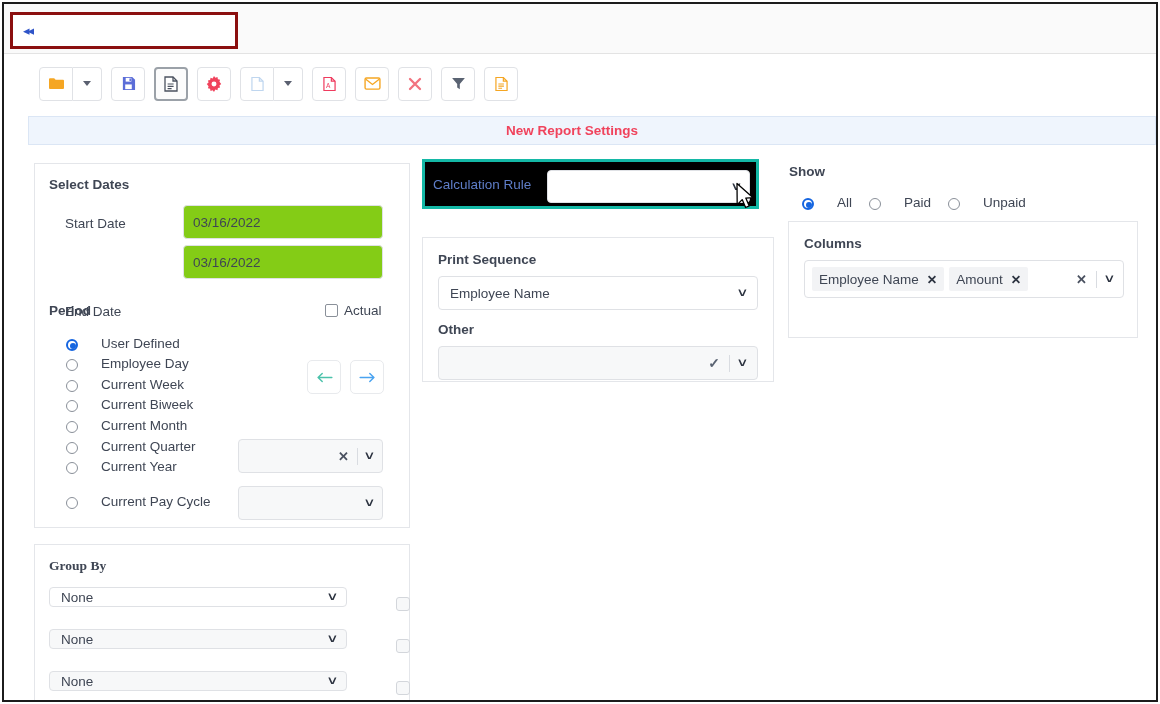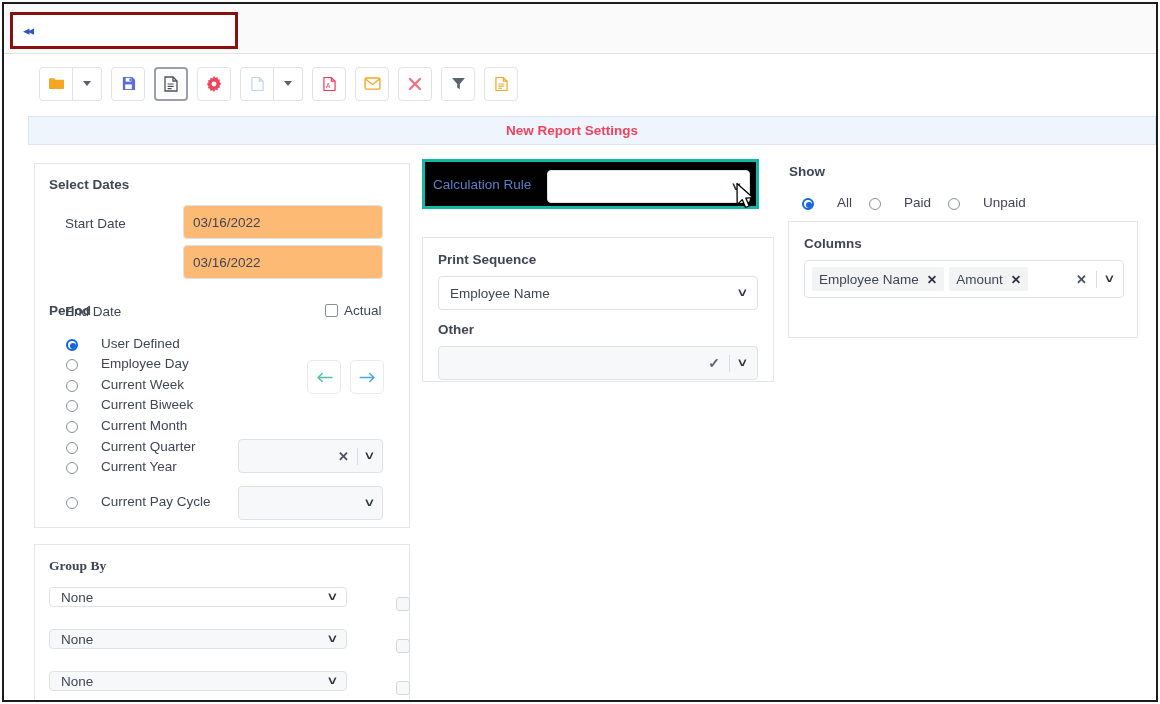"03/16/2022" .txt-input { background: #fdba74 -> #84cc16 }
